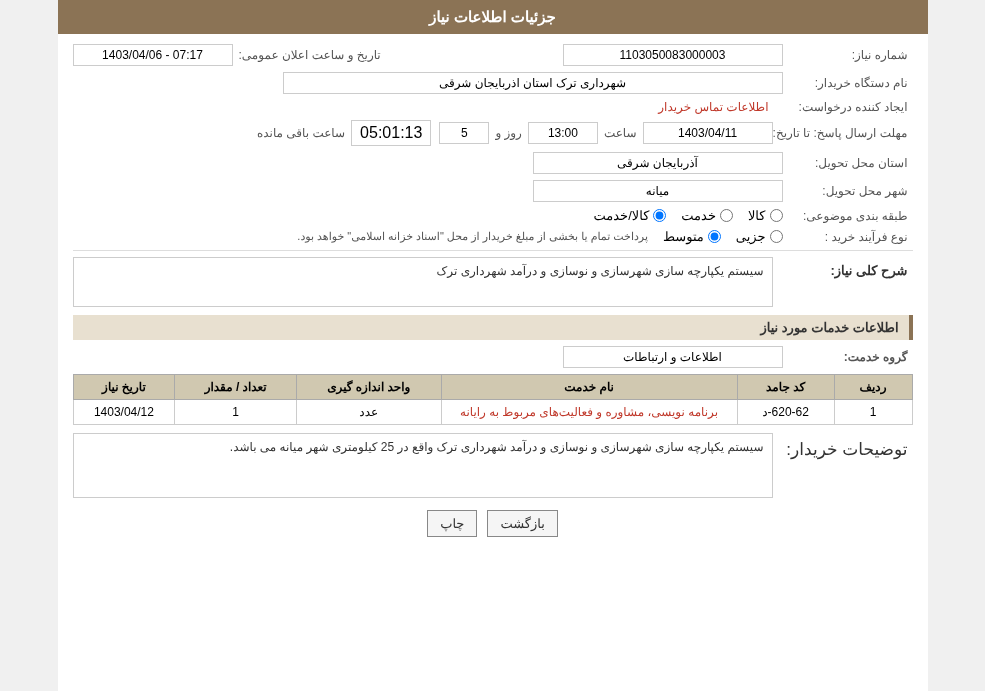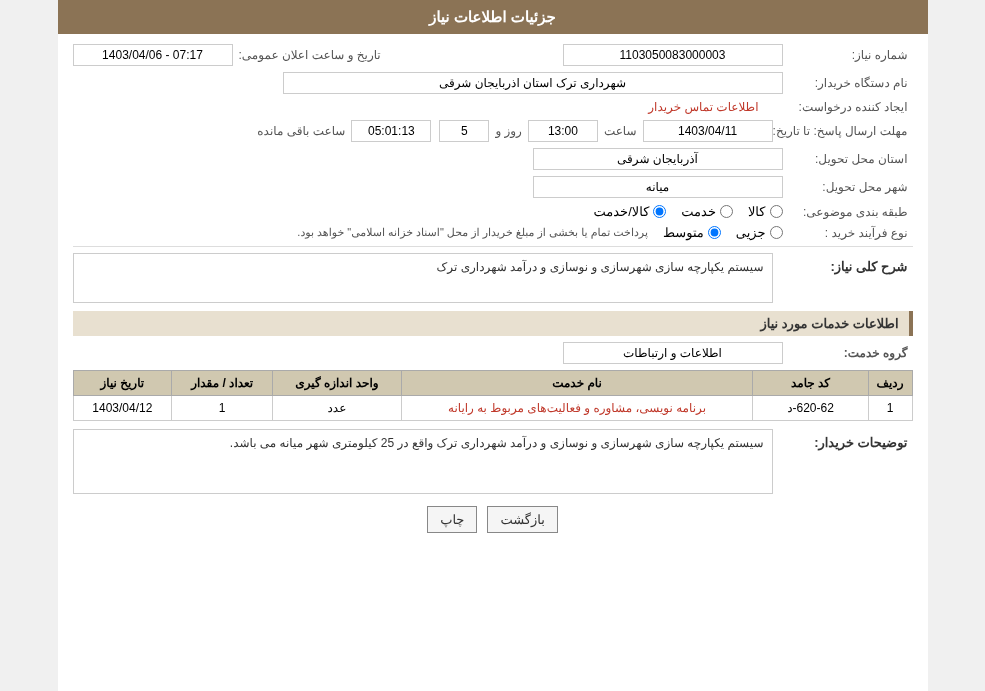"اطلاعات تماس خریدار" a.contact-link { margin-right: 24px -> 14px }
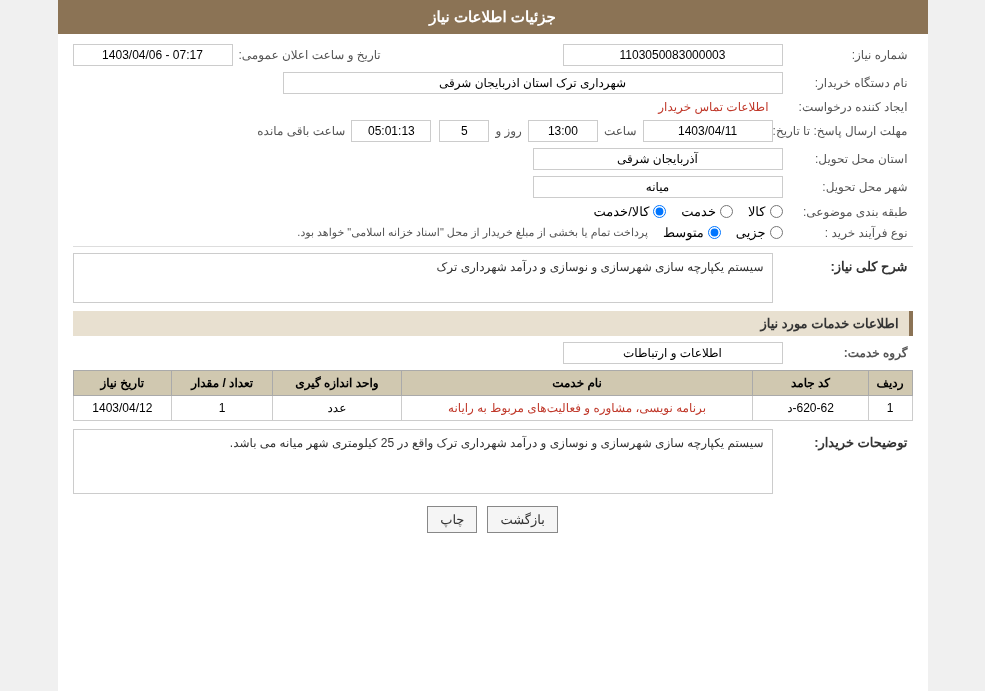"05:01:13" .timer-box { font-size: 12px -> 16px }
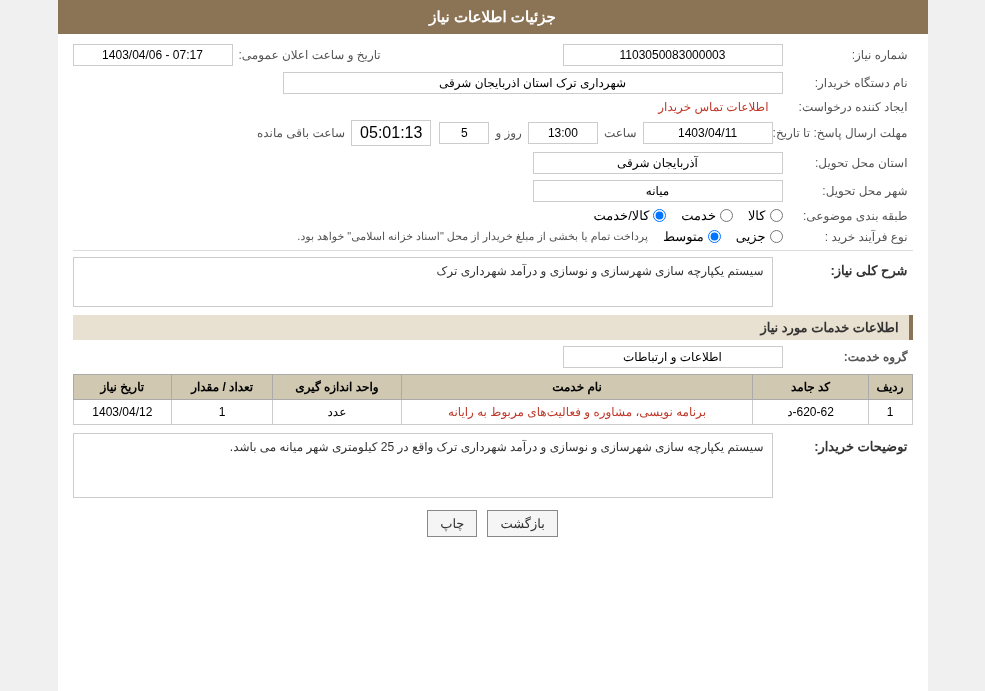"تاریخ نیاز" .services-table th { padding: 5px 8px -> 5px 25px }
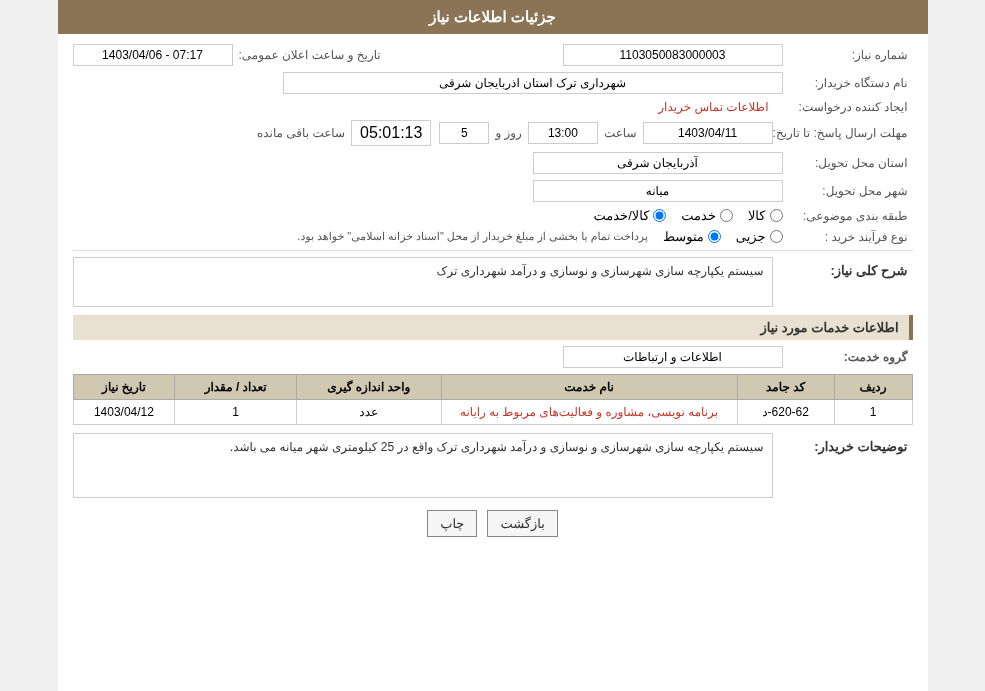"توضیحات خریدار:" span.label-col { font-size: 13px -> 17px; font-weight: bold -> normal }
